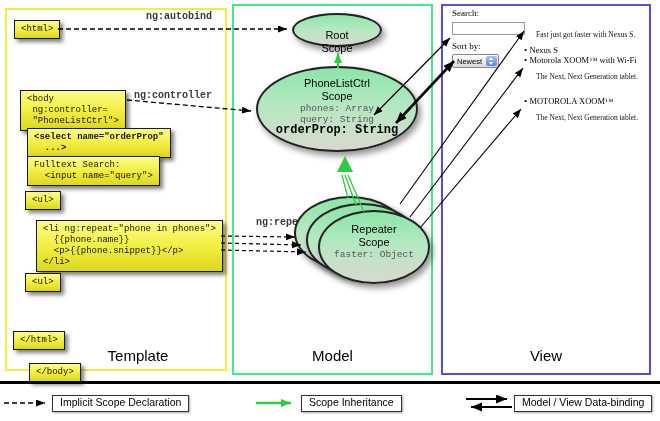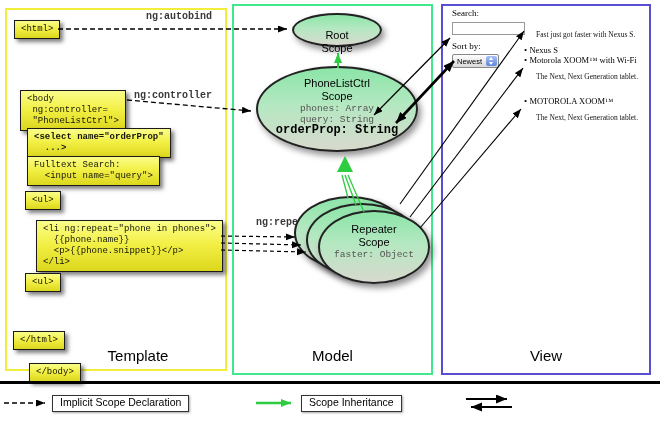"Model / View Data-binding" div.leg { html: none -> <div>Model / View Data-binding</div> }
